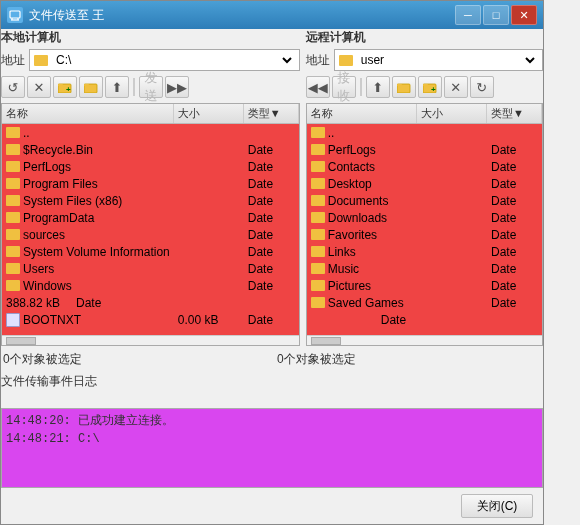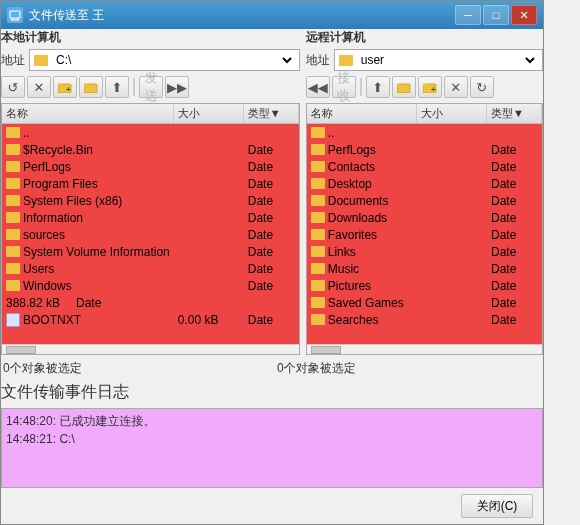"Information" span { text: Information -> ProgramData }
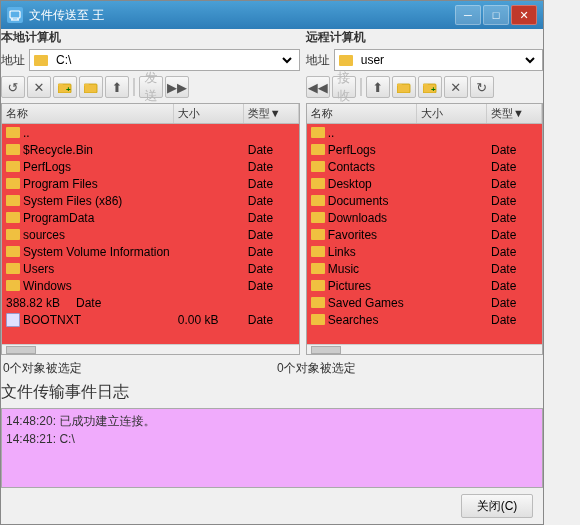"Searches" div.file-cell { html: <div> <span></span> <span>Searches</span> </div> -> none }
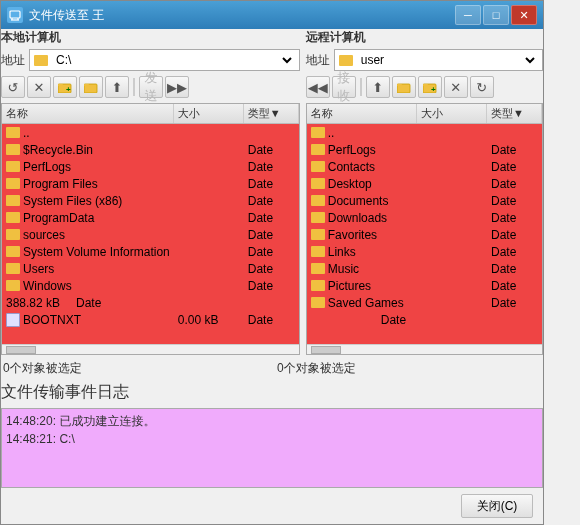"文件传输事件日志" .log-title { font-size: 16px -> 12px; margin-bottom: 5px -> 18px }
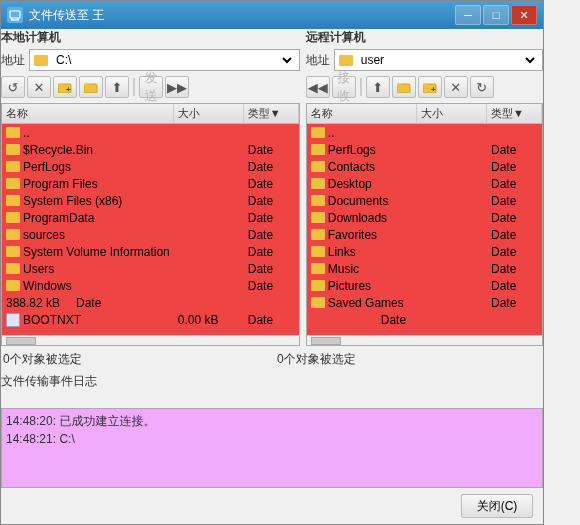"14:48:20: 已成功建立连接。" .log-section { background: #f0abfc -> #d946ef; font-family: none -> Liberation Mono, monospace }
